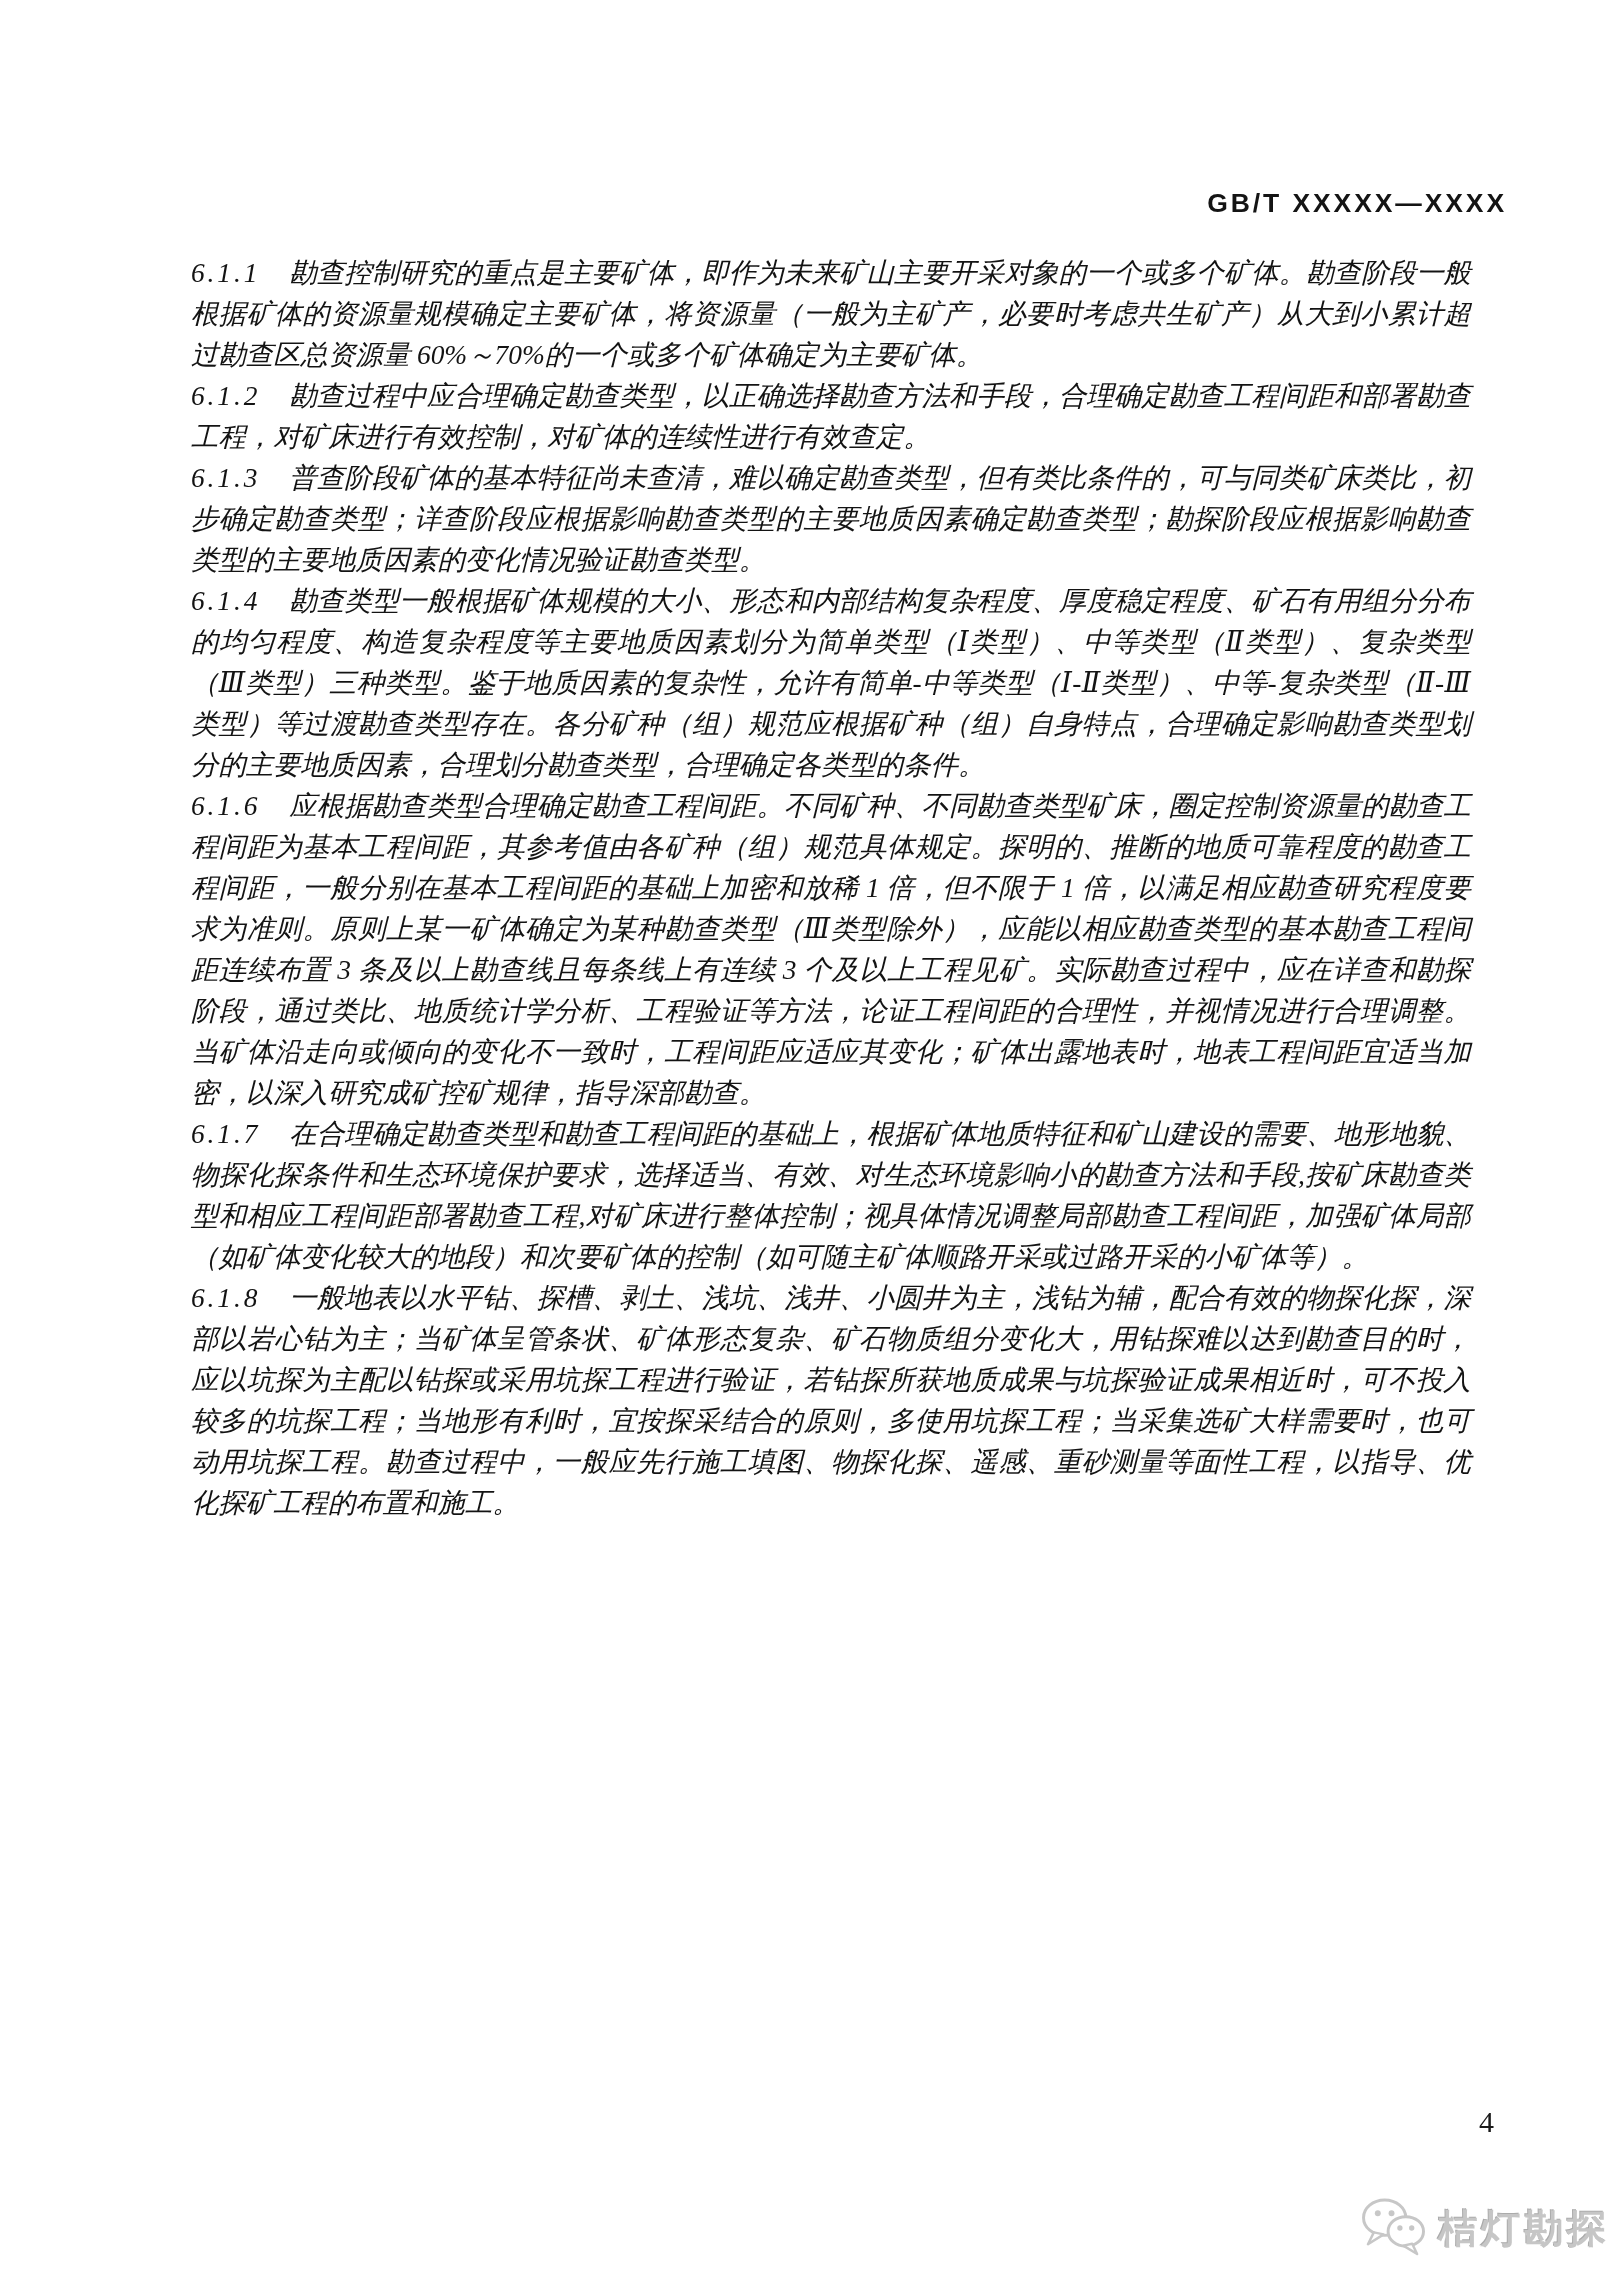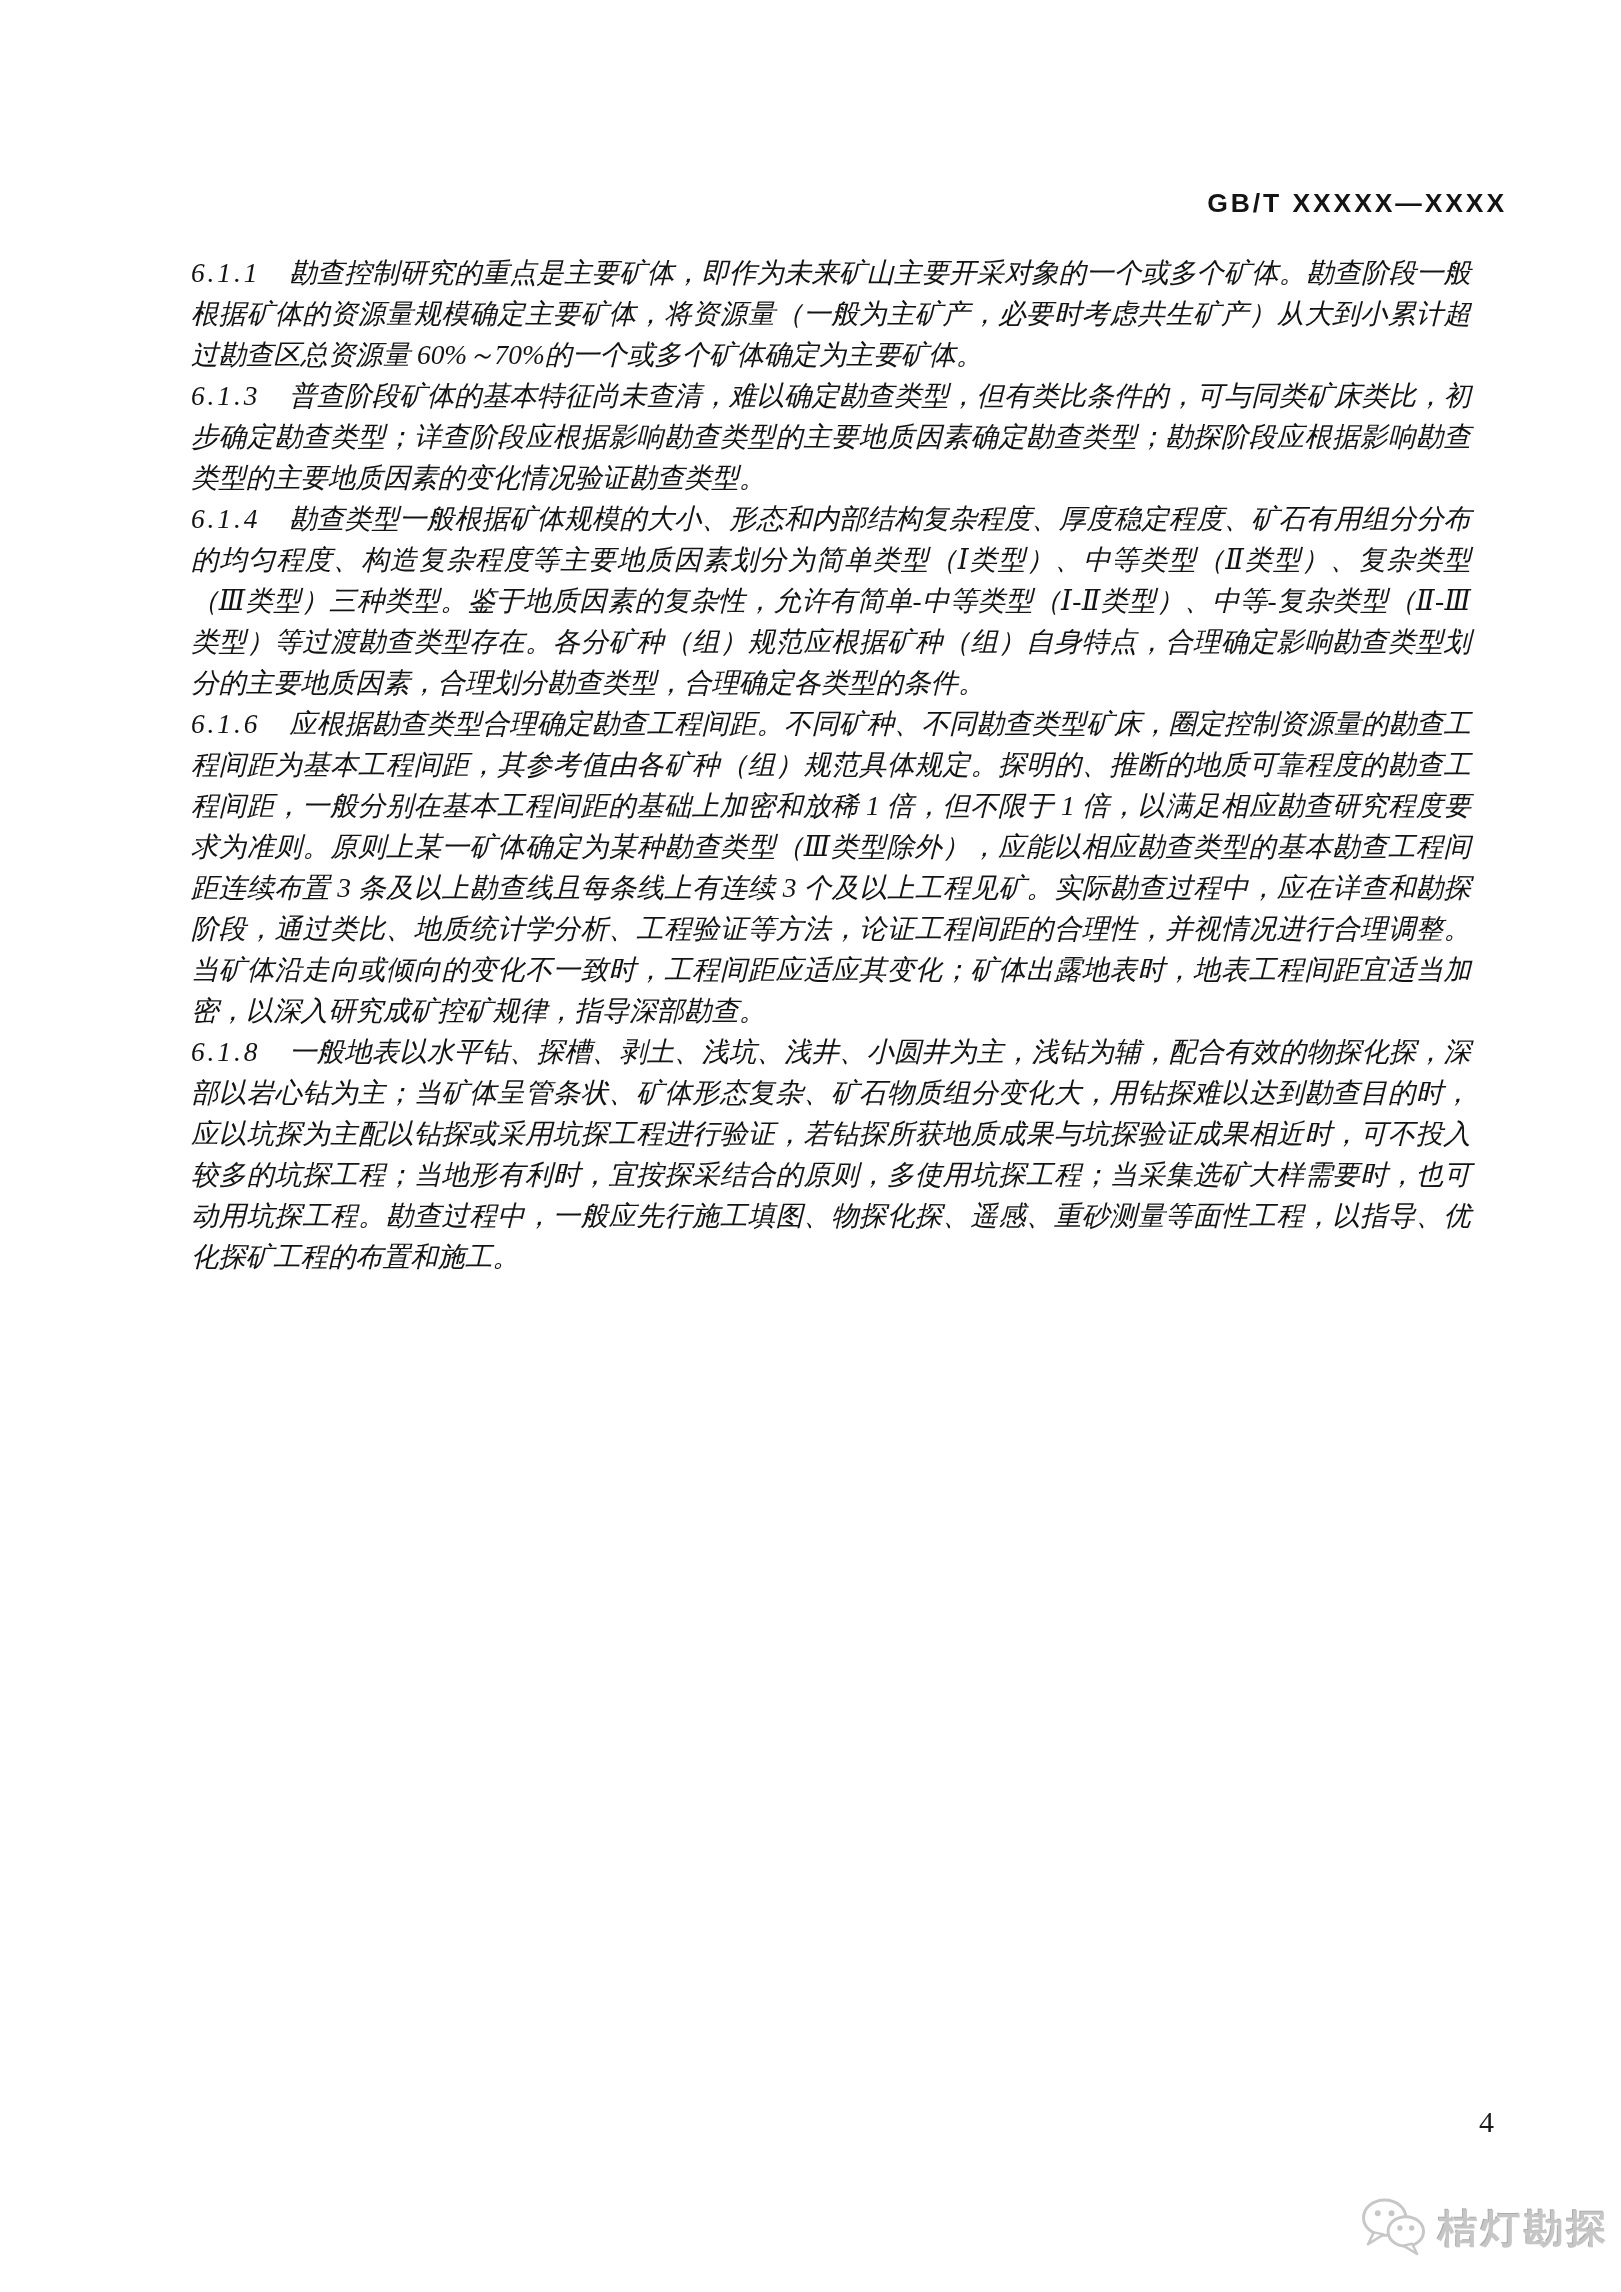"6.1.2" p.para { html: none -> <p><span>6.1.2</span><span>勘查过程中应合理确定勘查类型，以正确选择勘查方法和手段，合理确定勘查工程间距和部署勘查工程，对矿床进行有效控制，对矿体的连续性进行有效查定。</span></p> }
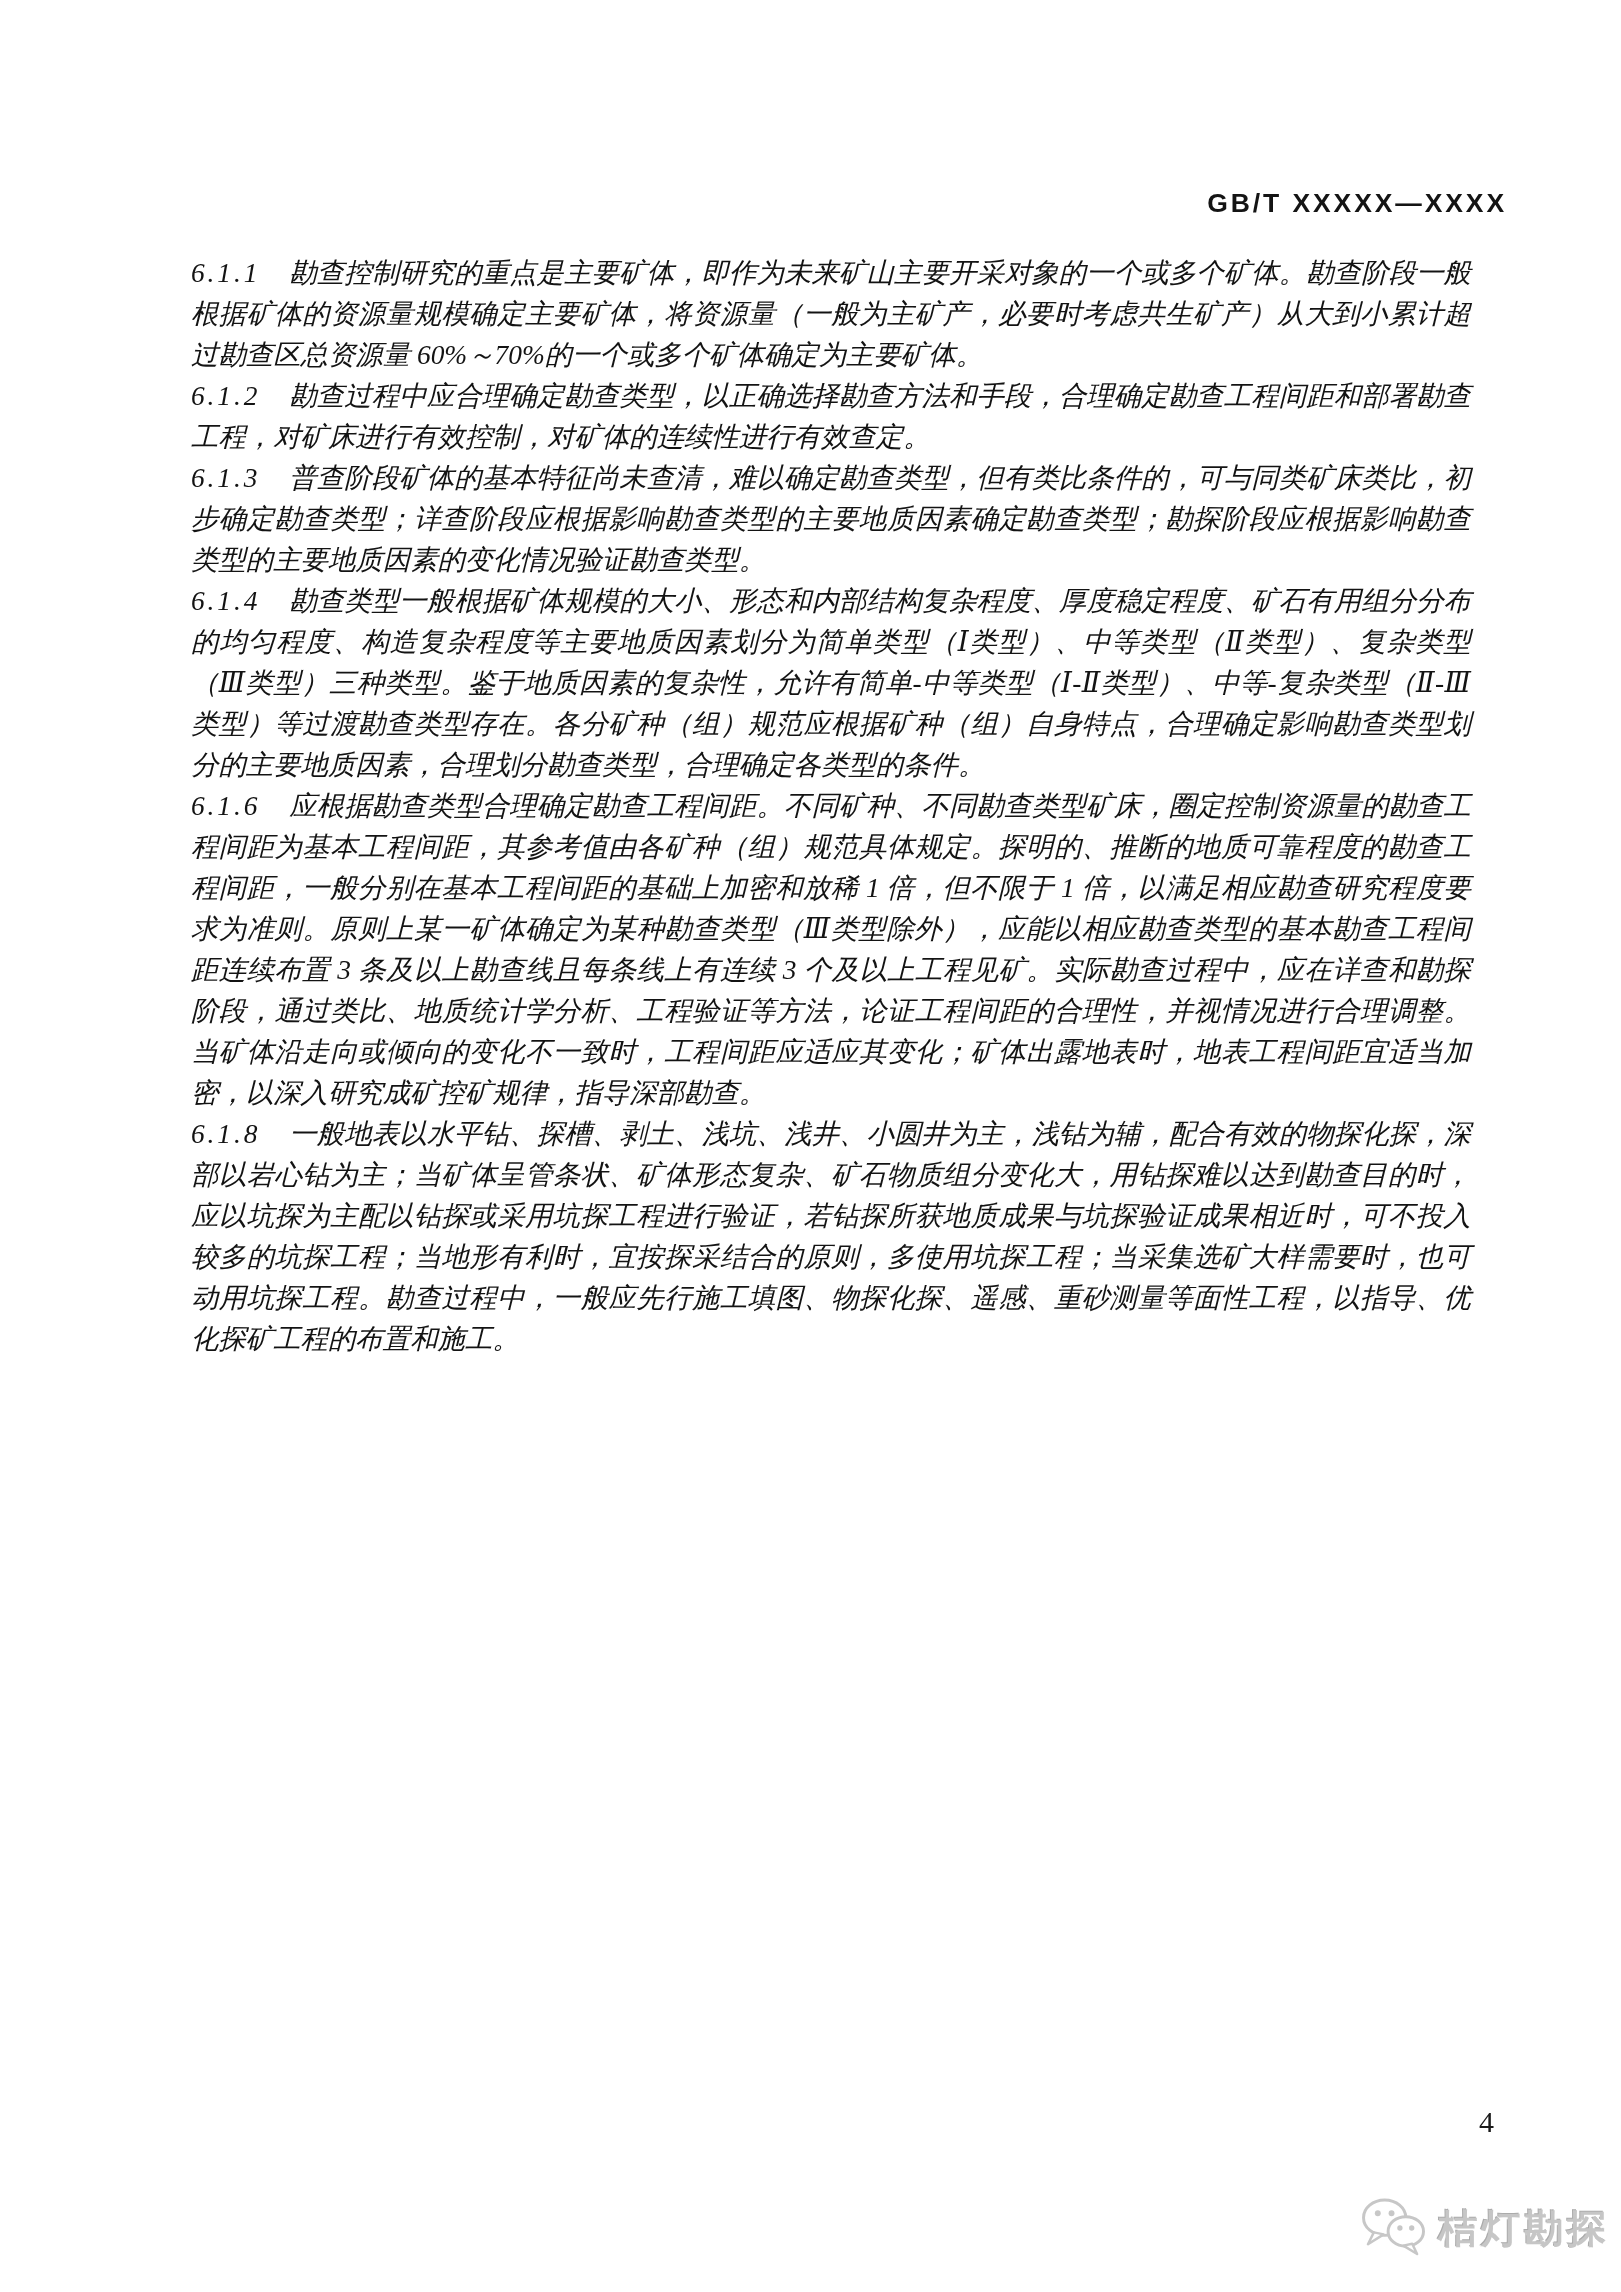"6.1.7" p.para { html: none -> <p><span>6.1.7</span><span>在合理确定勘查类型和勘查工程间距的基础上，根据矿体地质特征和矿山建设的需要、地形地貌、物探化探条件和生态环境保护要求，选择适当、有效、对生态环境影响小的勘查方法和手段,按矿床勘查类型和相应工程间距部署勘查工程,对矿床进行整体控制；视具体情况调整局部勘查工程间距，加强矿体局部（如矿体变化较大的地段）和次要矿体的控制（如可随主矿体顺路开采或过路开采的小矿体等）。</span></p> }
